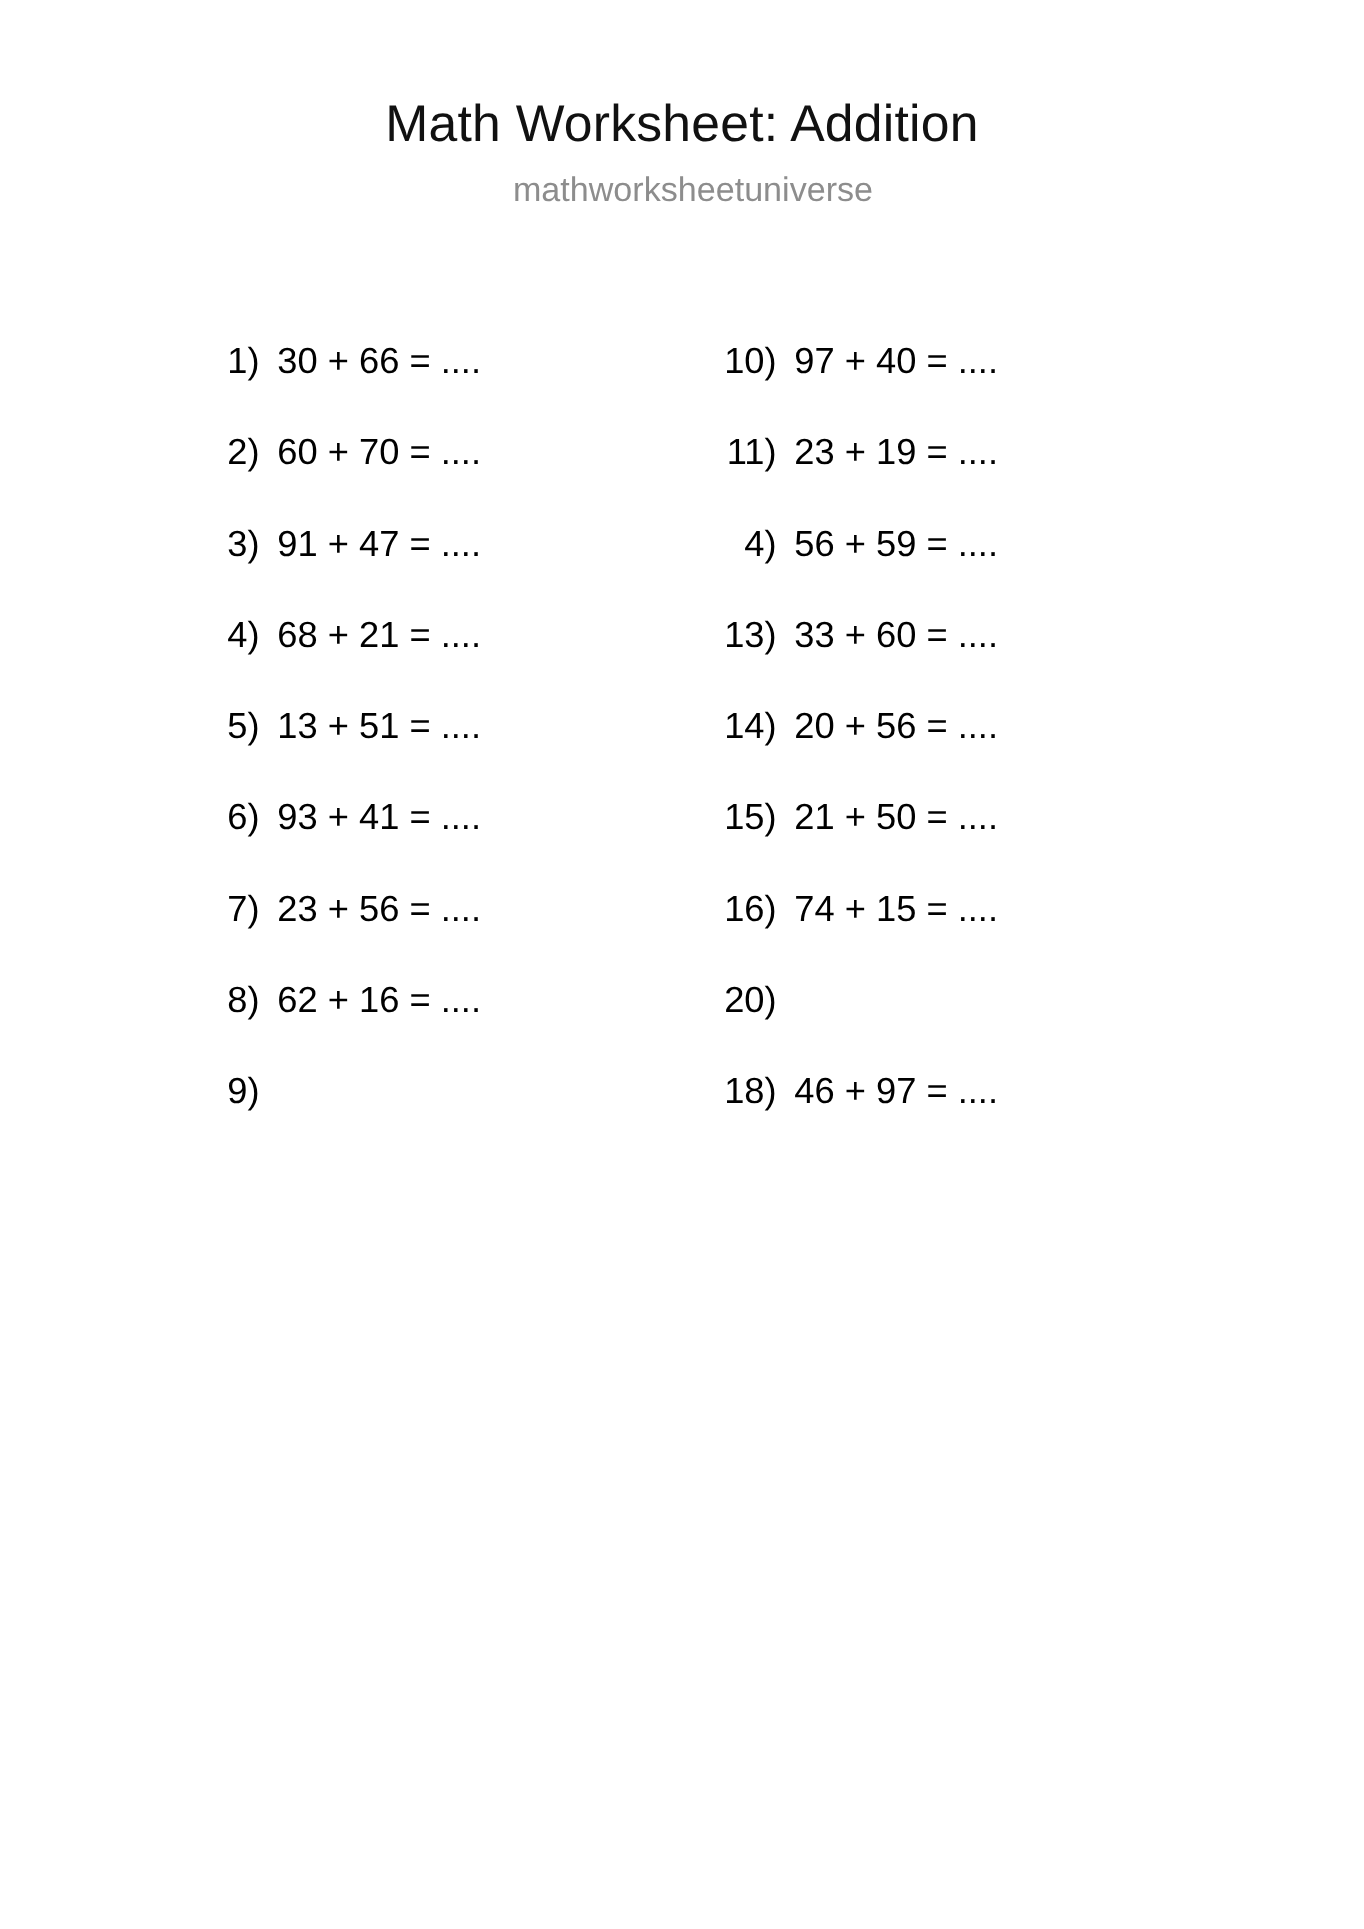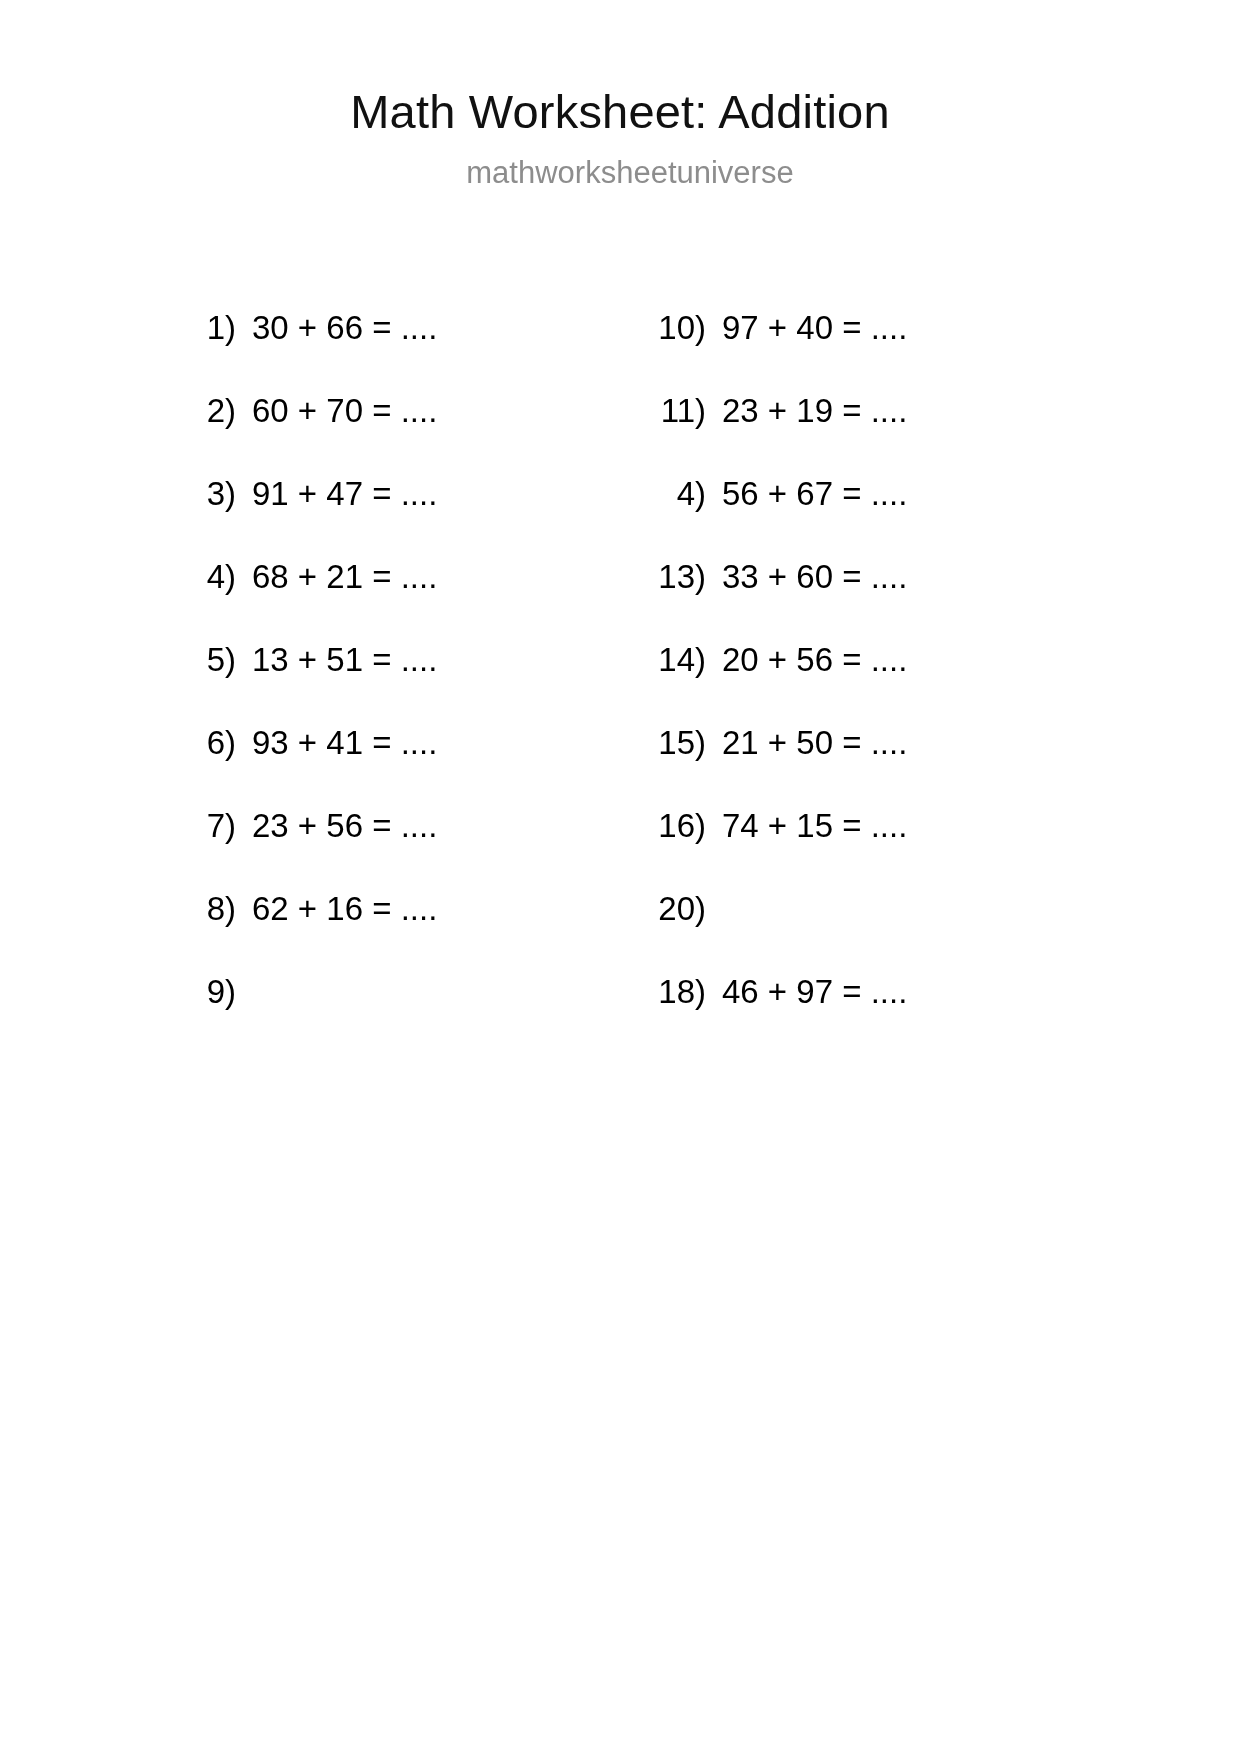"56 + 67 = ...." span.expr { text: 67 -> 59 }
